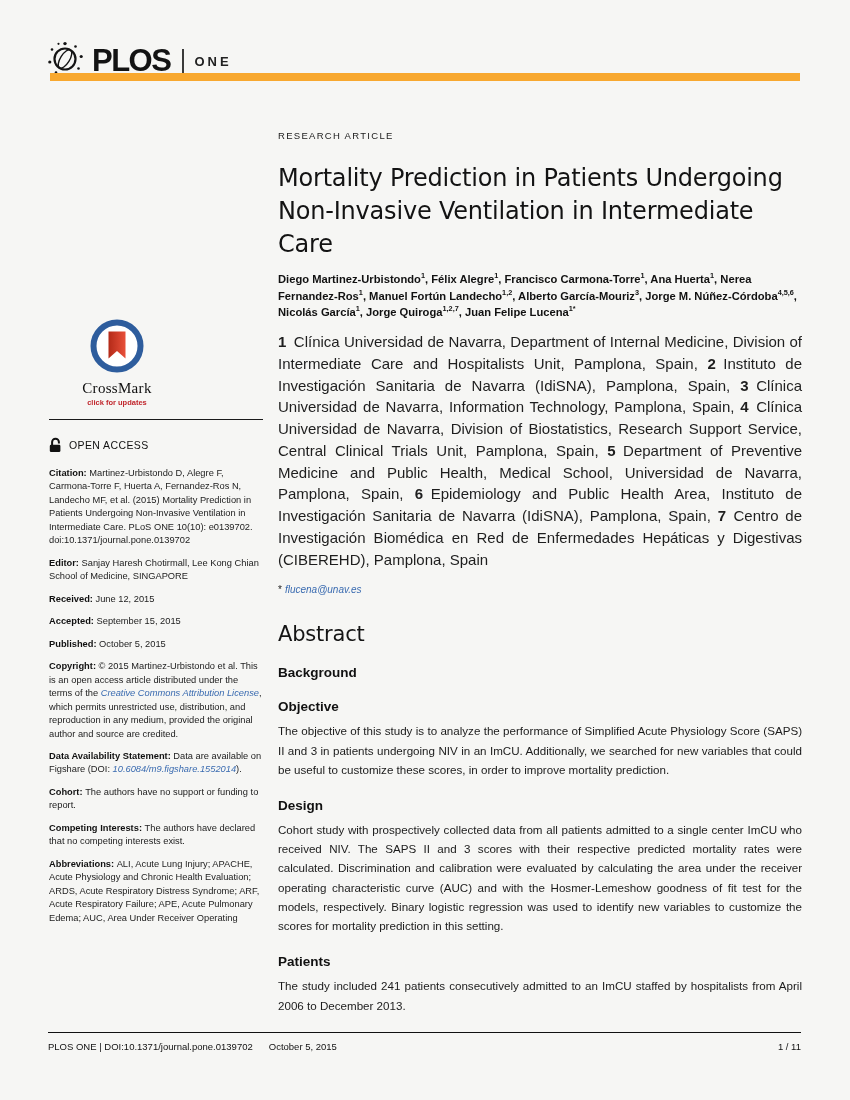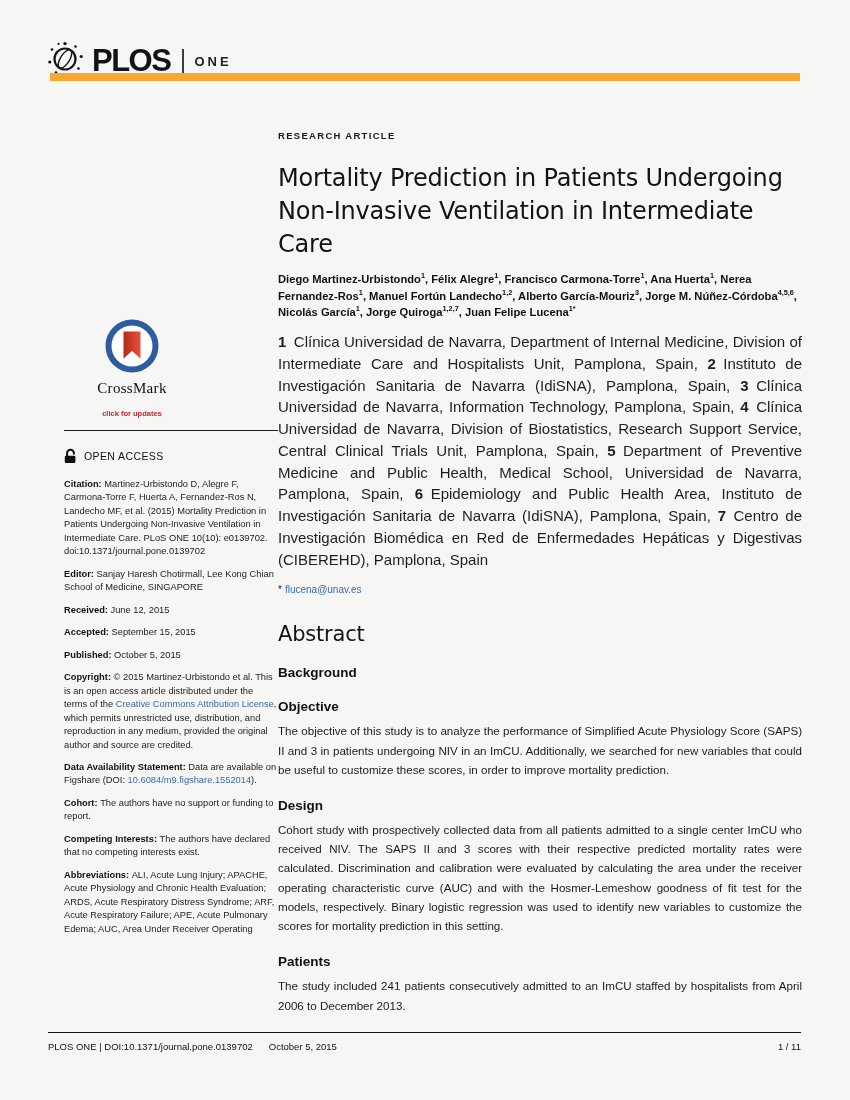"RESEARCH ARTICLE" .kicker { font-weight: bold -> none }
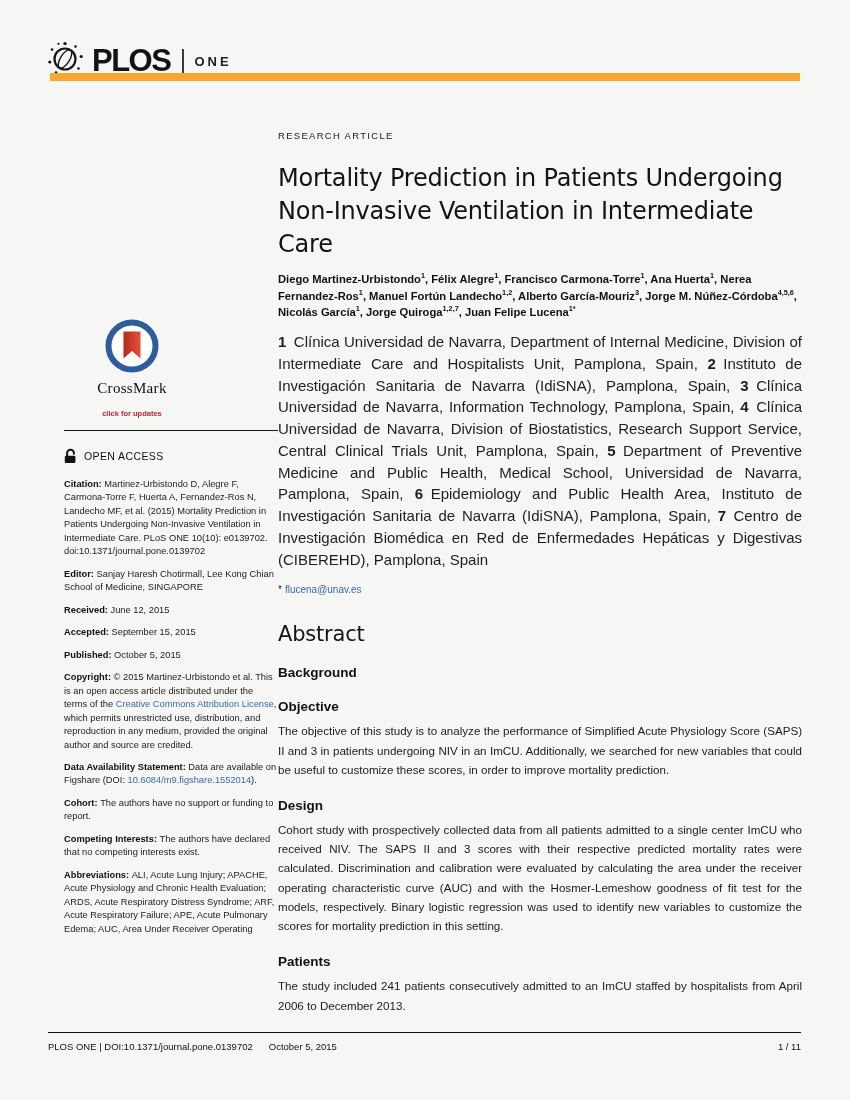"CrossMark" .sidebar { left: 64px -> 49px }
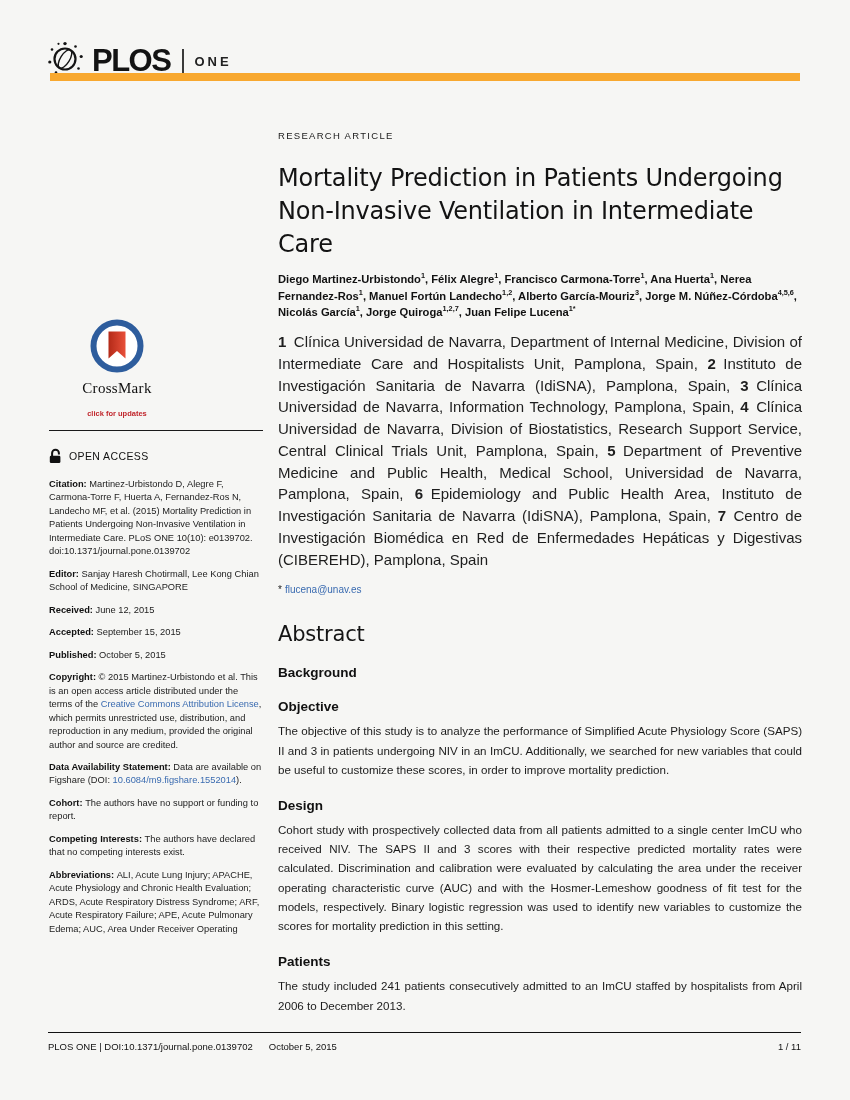"click for updates" .crossmark-sub { margin-top: 12px -> 1px }
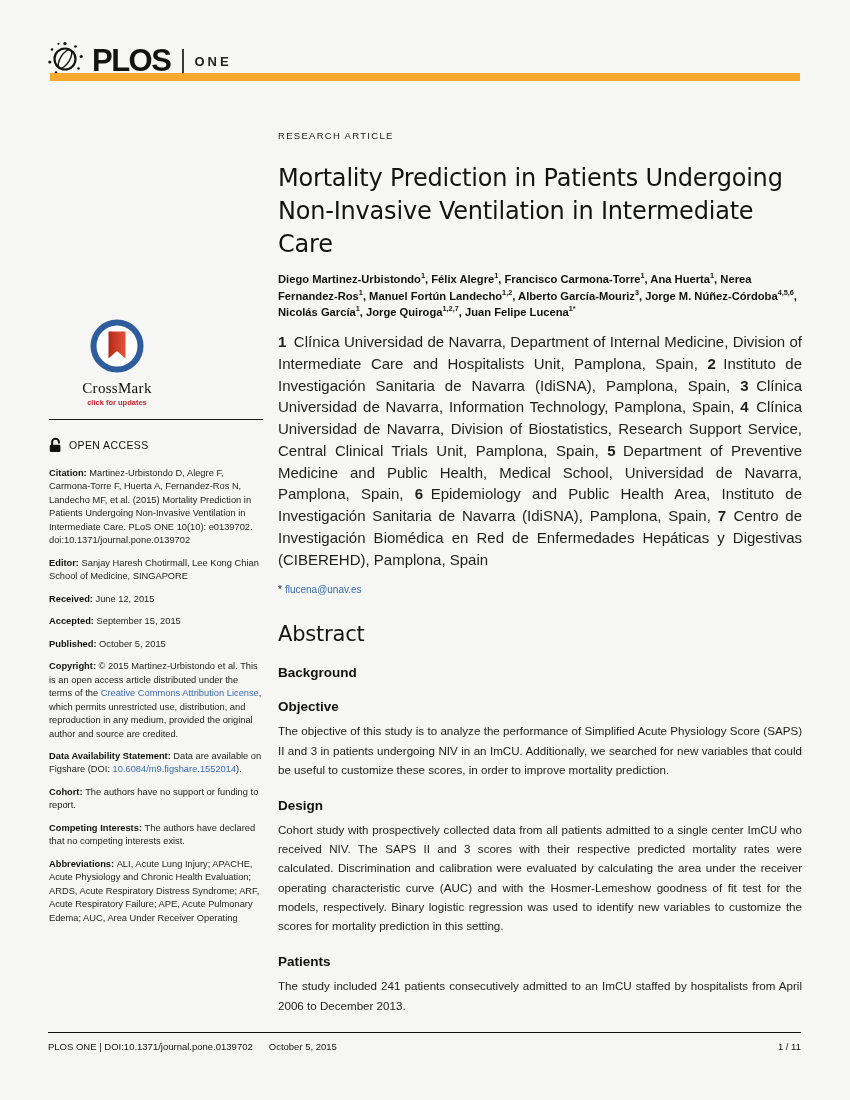"flucena@unav.es" .link { font-style: none -> italic }
